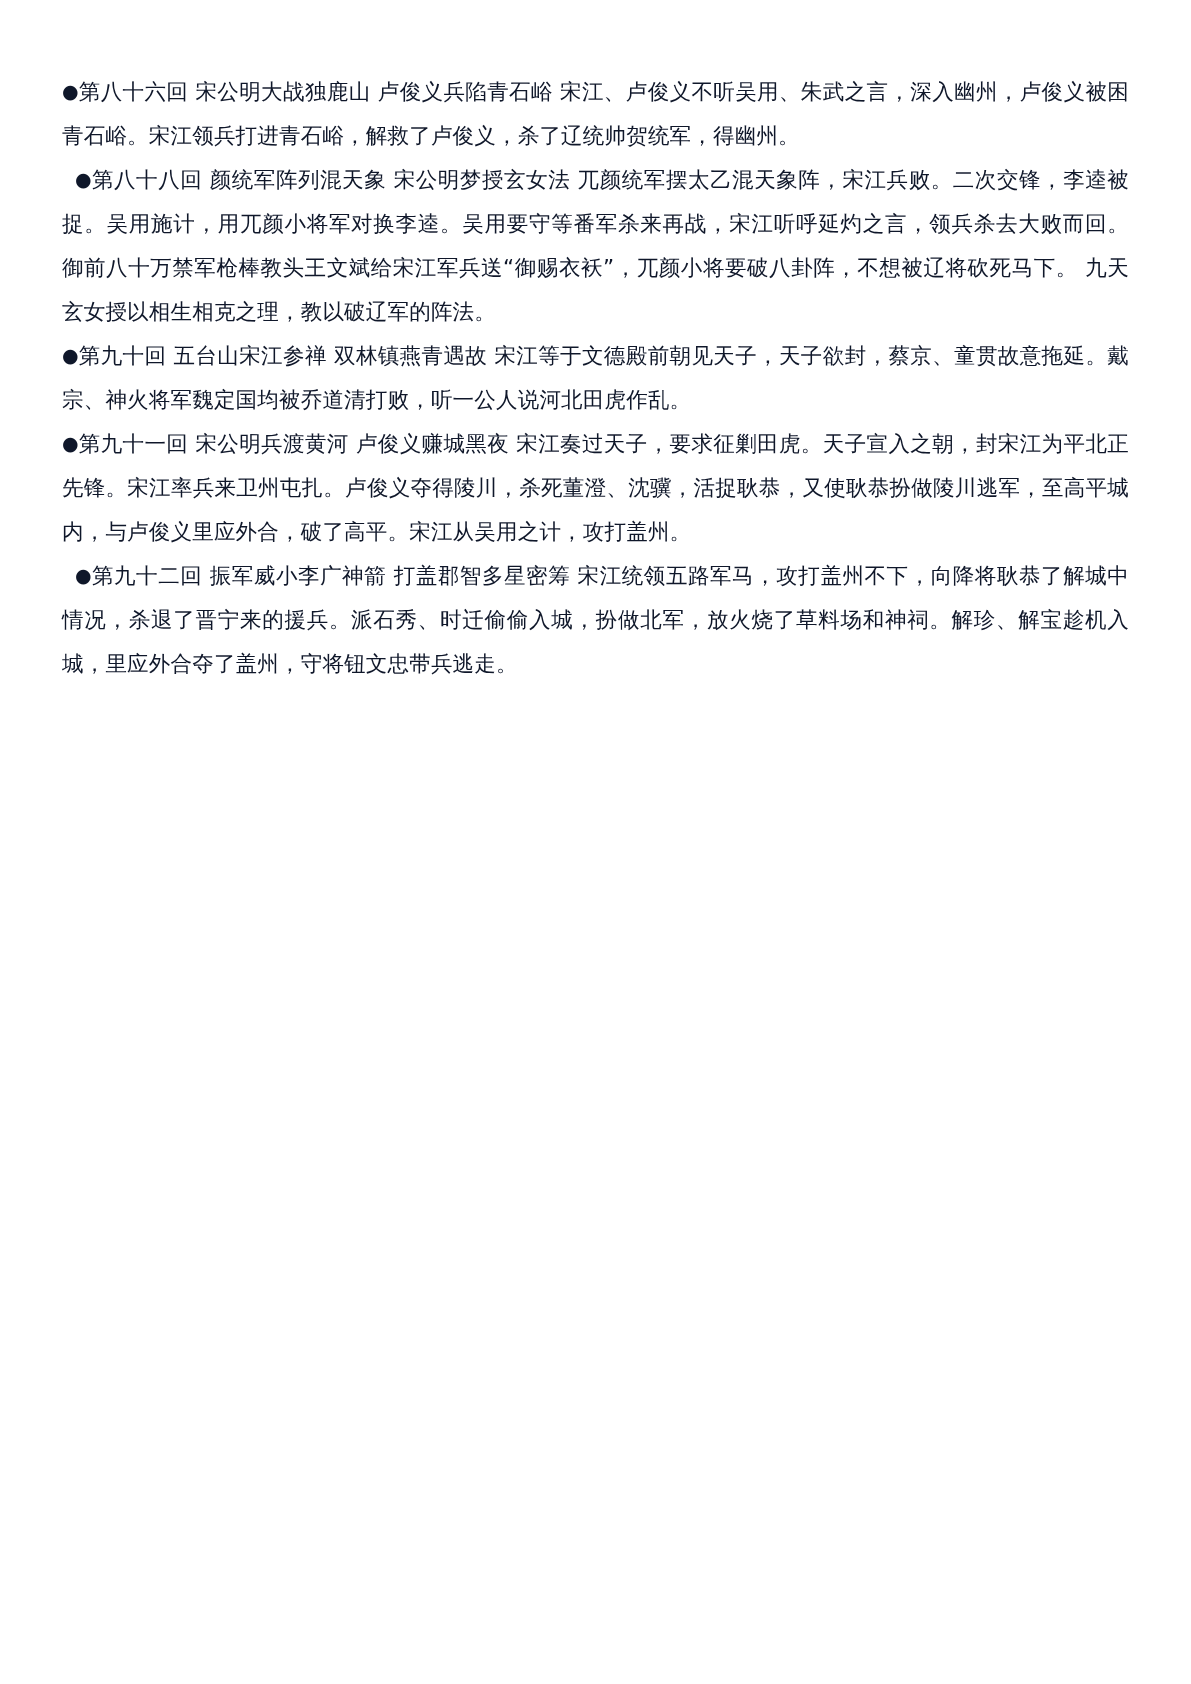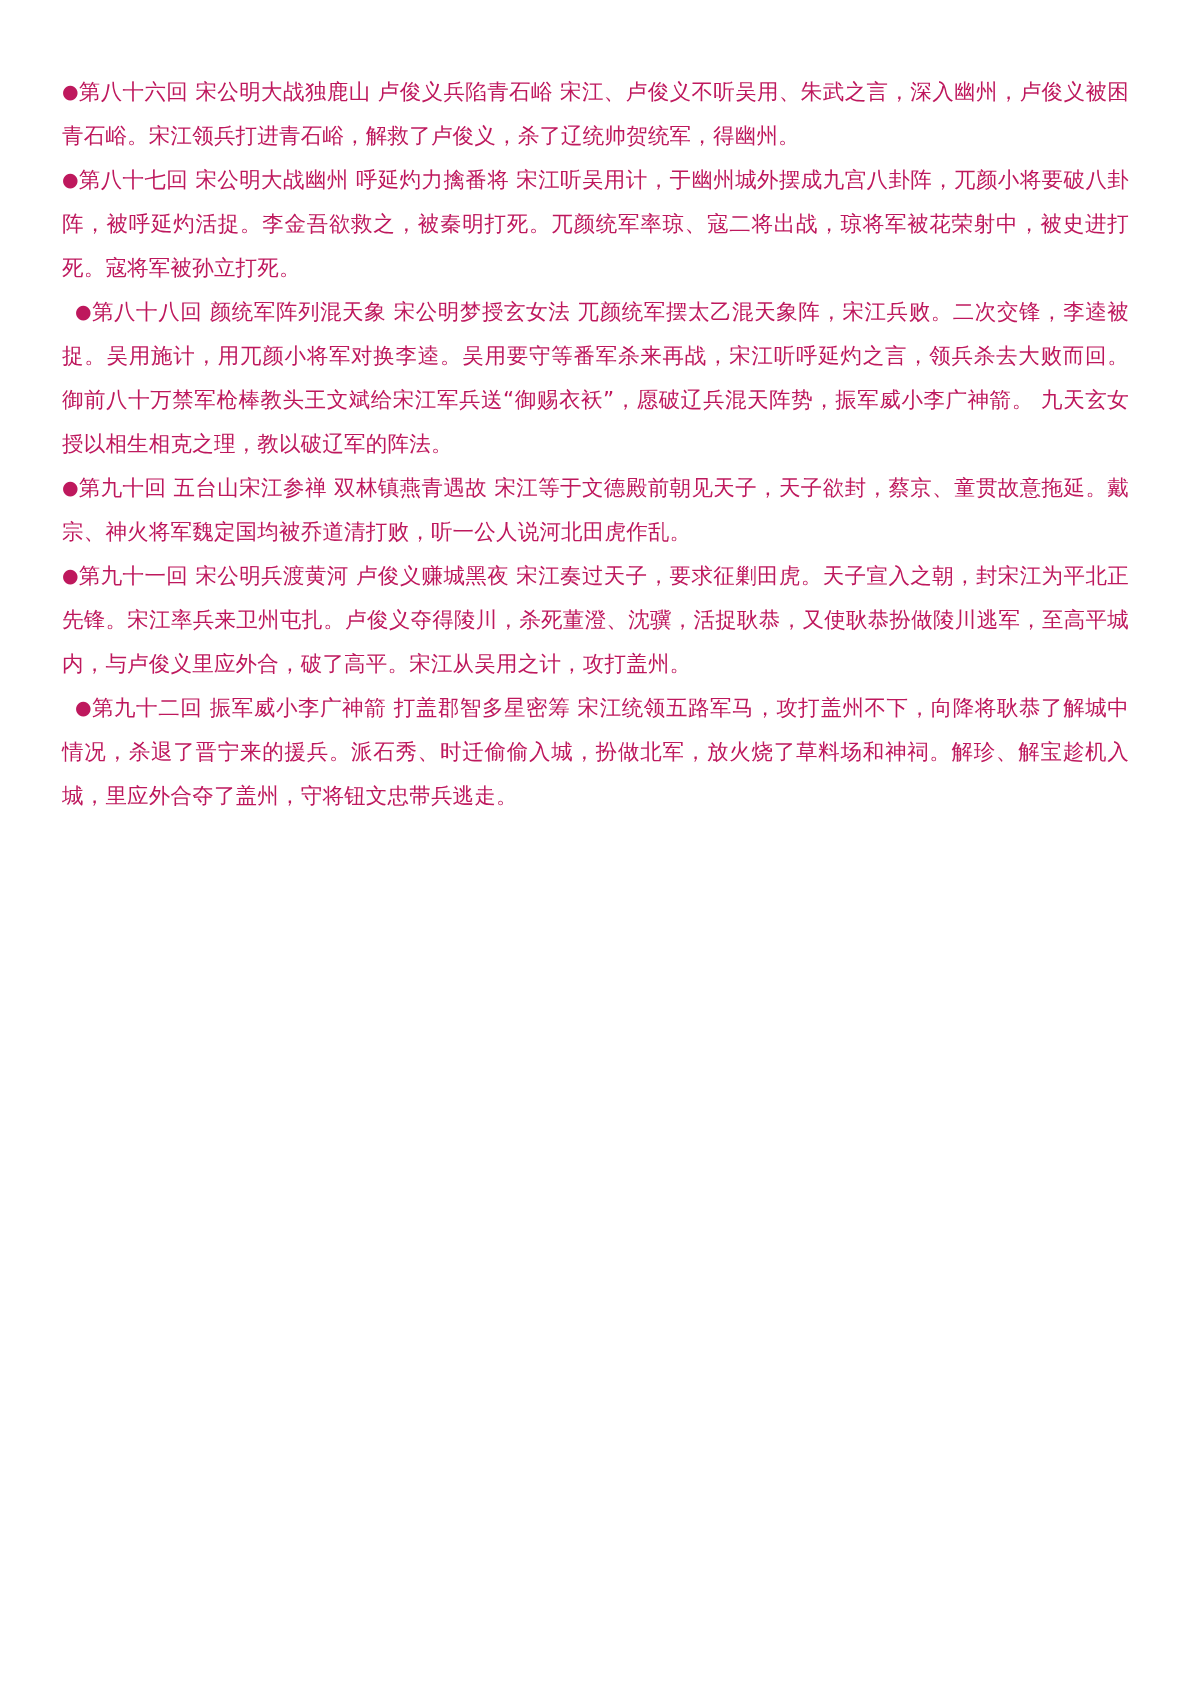"●第八十六回 宋公明大战独鹿山 卢俊义兵陷青石峪" p.para { color: #be185d -> #0f172a }
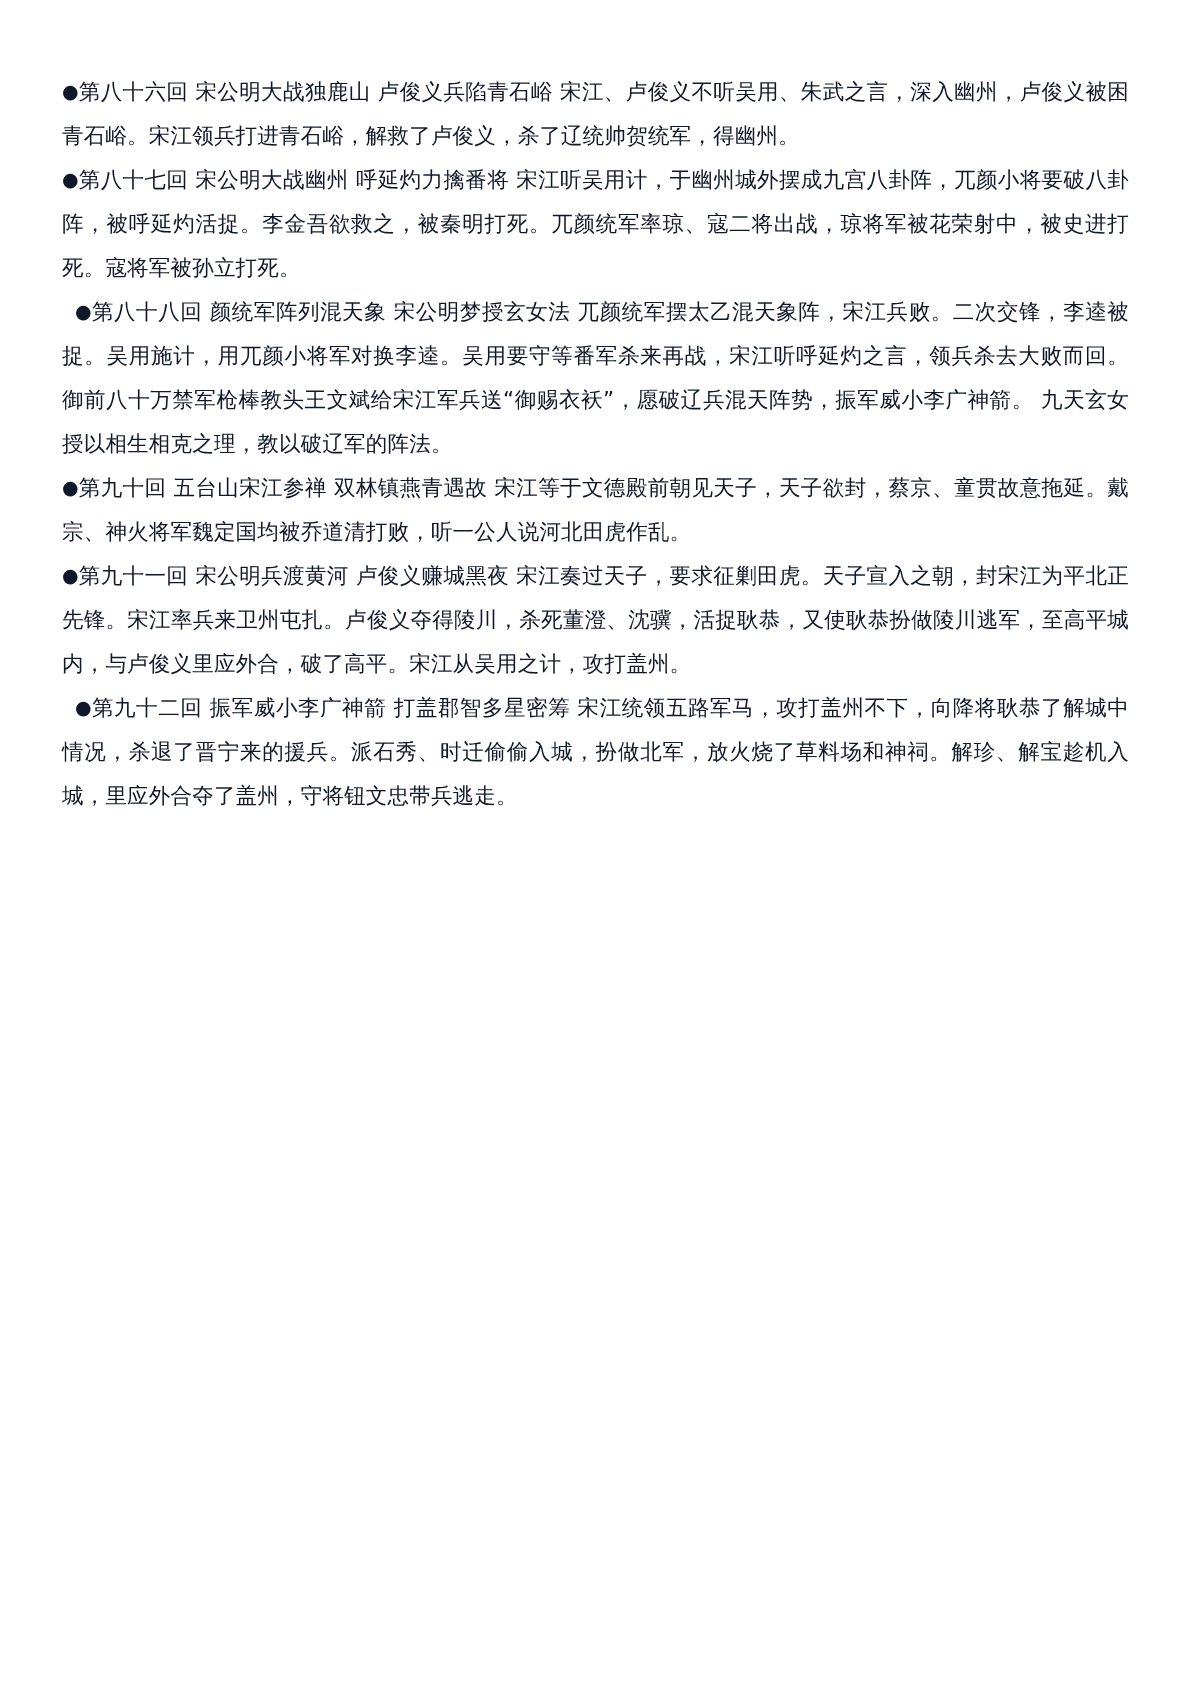"●第八十七回 宋公明大战幽州 呼延灼力擒番将" p.para { html: <p><span>●</span><span>第八十七回 宋公明大战幽州 呼延灼力擒番将 宋江听吴用计，于幽州城外摆成九宫八卦阵，兀颜小将要破八卦阵，被呼延灼活捉。李金吾欲救之，被秦明打死。兀颜统军率琼、寇二将出战，琼将军被花荣射中，被史进打死。寇将军被孙立打死。</span></p> -> none }
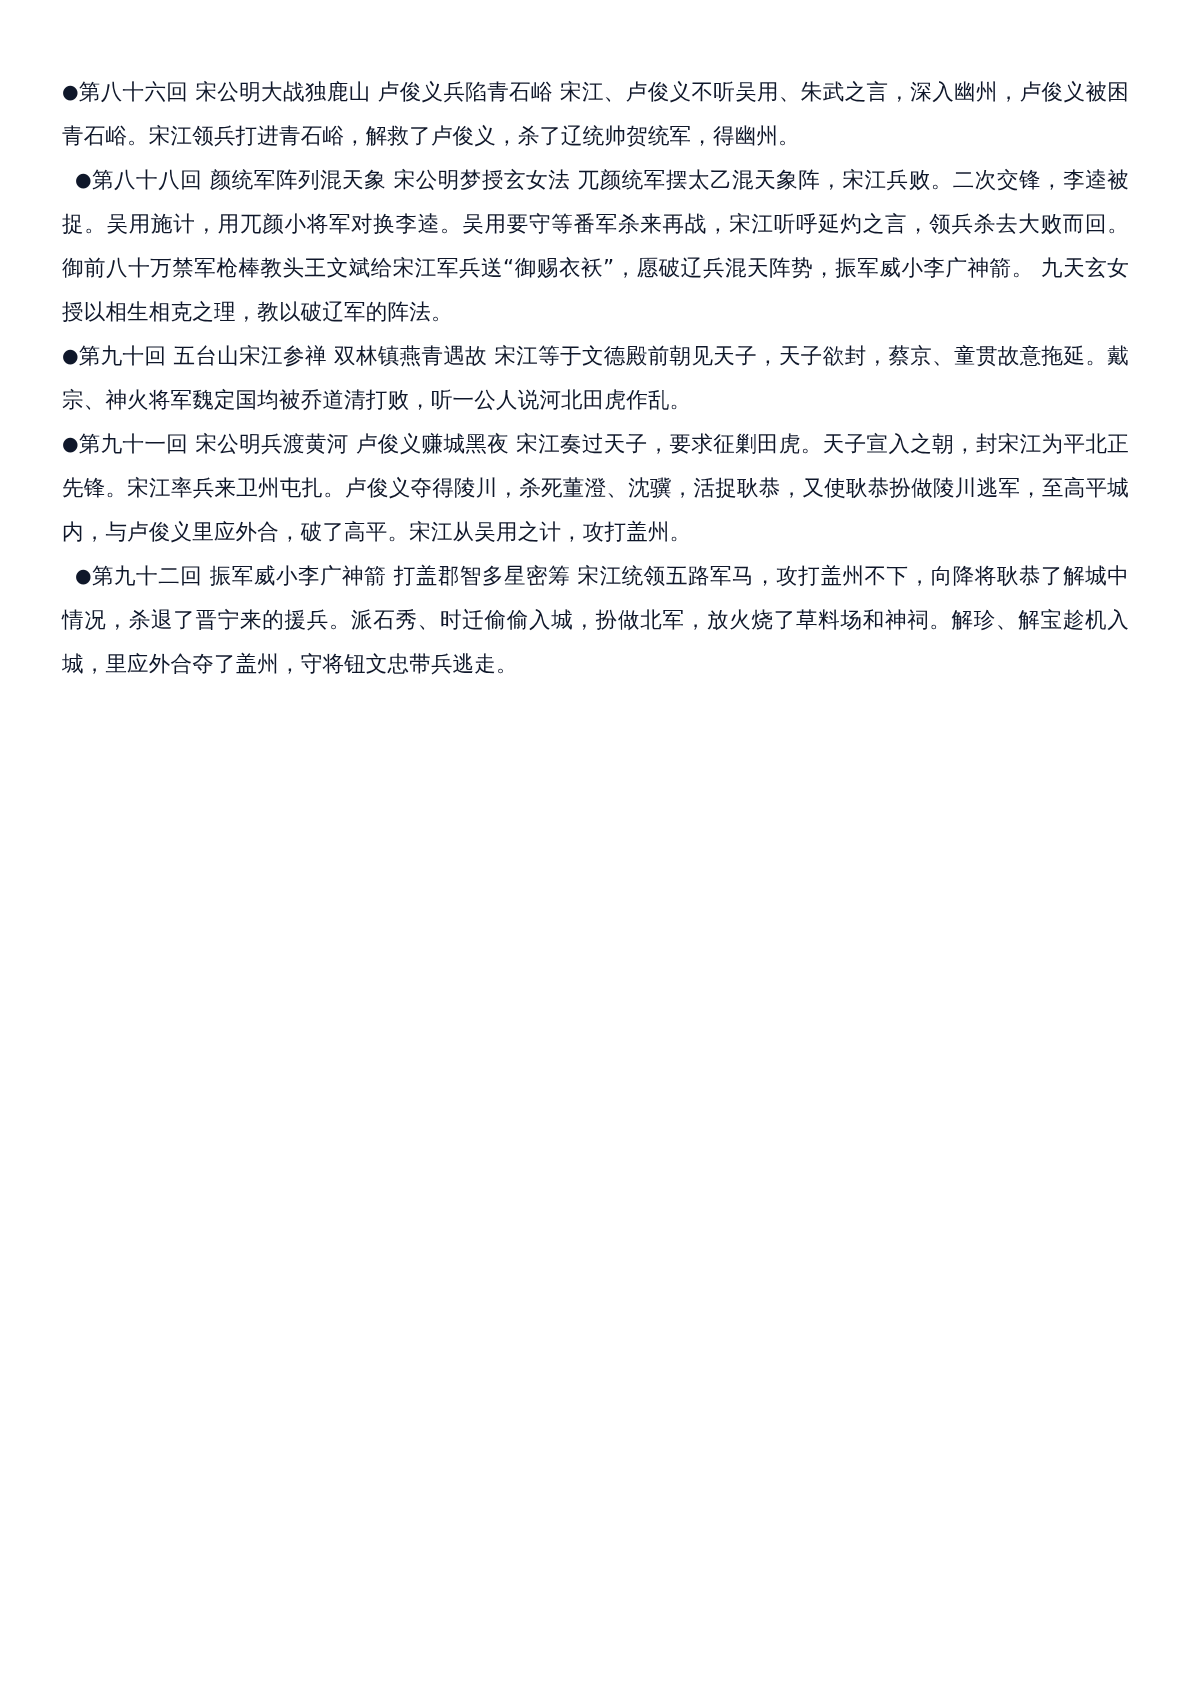"第八十八回 颜统军阵列混天象 宋公明梦授玄女法" span { text: 愿破辽兵混天阵势，振军威小李广神箭 -> 兀颜小将要破八卦阵，不想被辽将砍死马下 }
